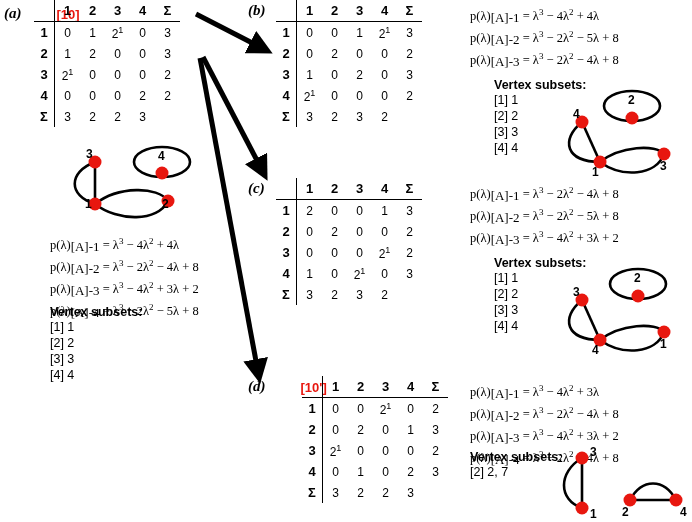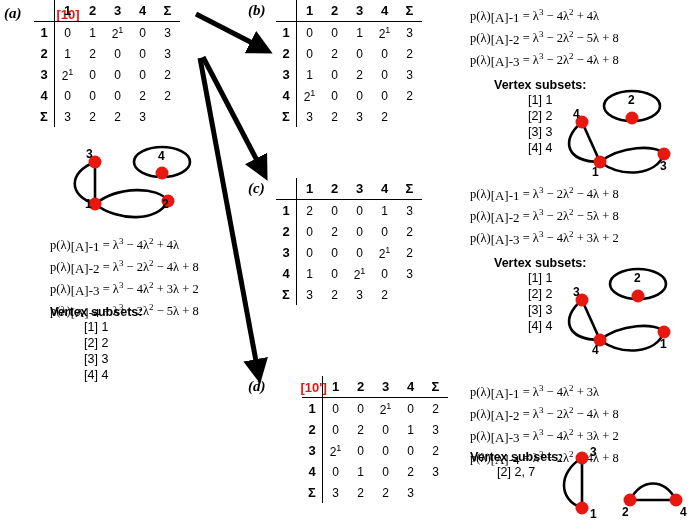"[1] 1" .vsub { text-align: center -> none }
